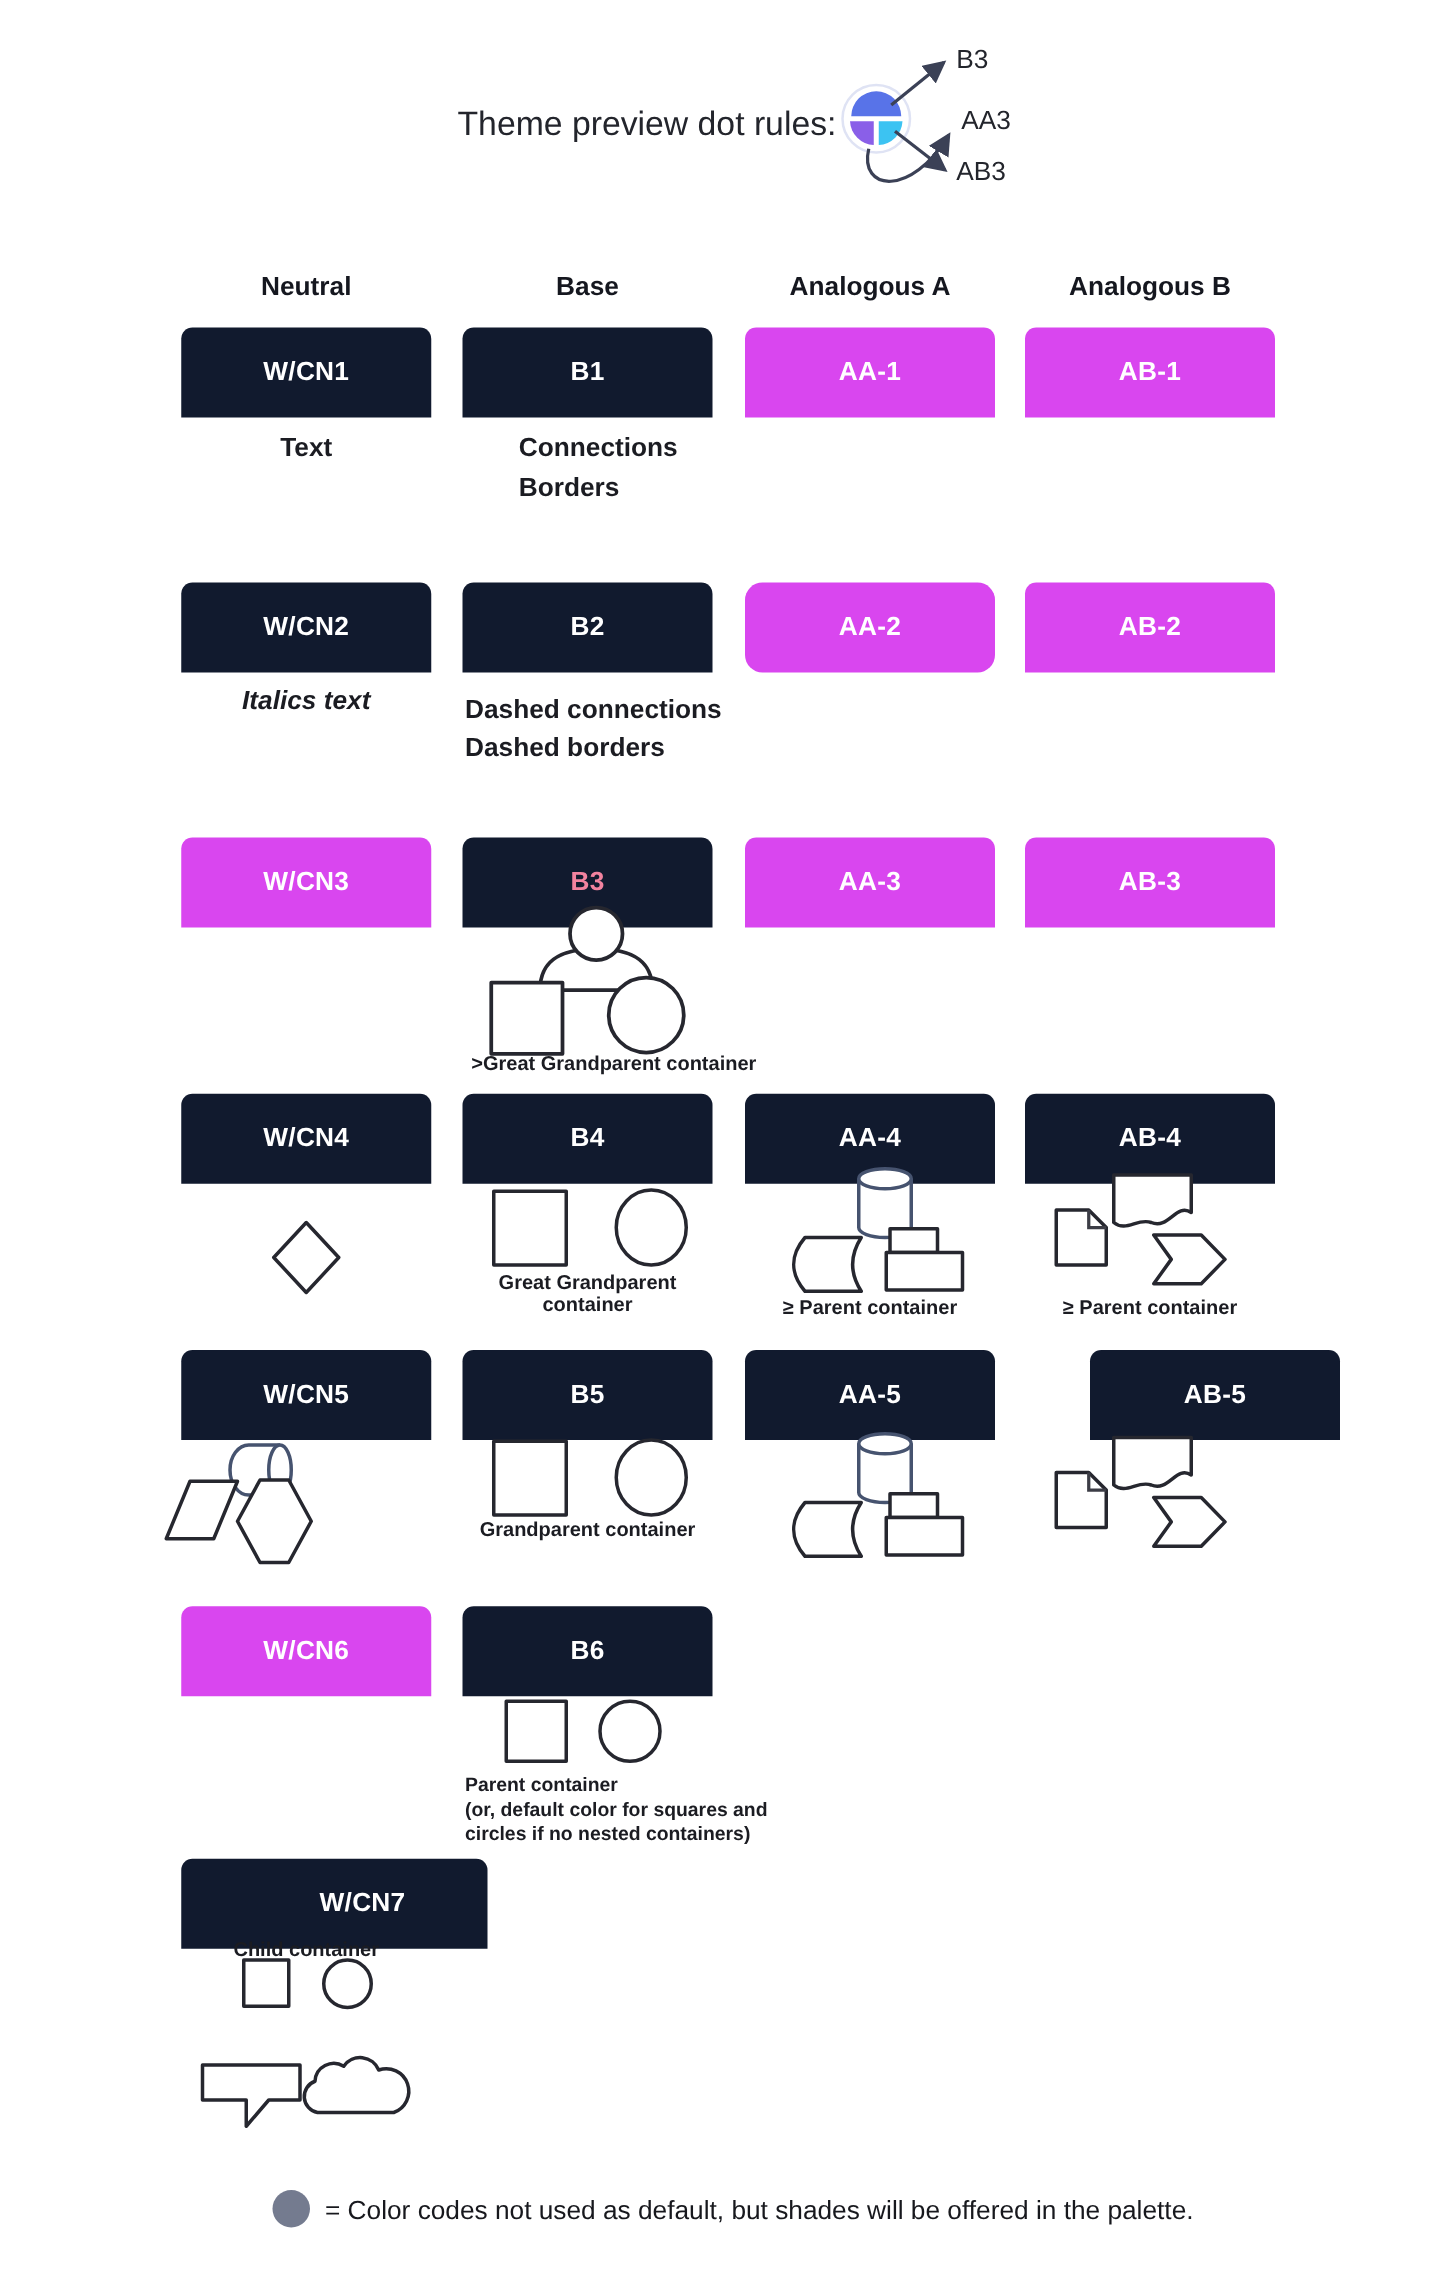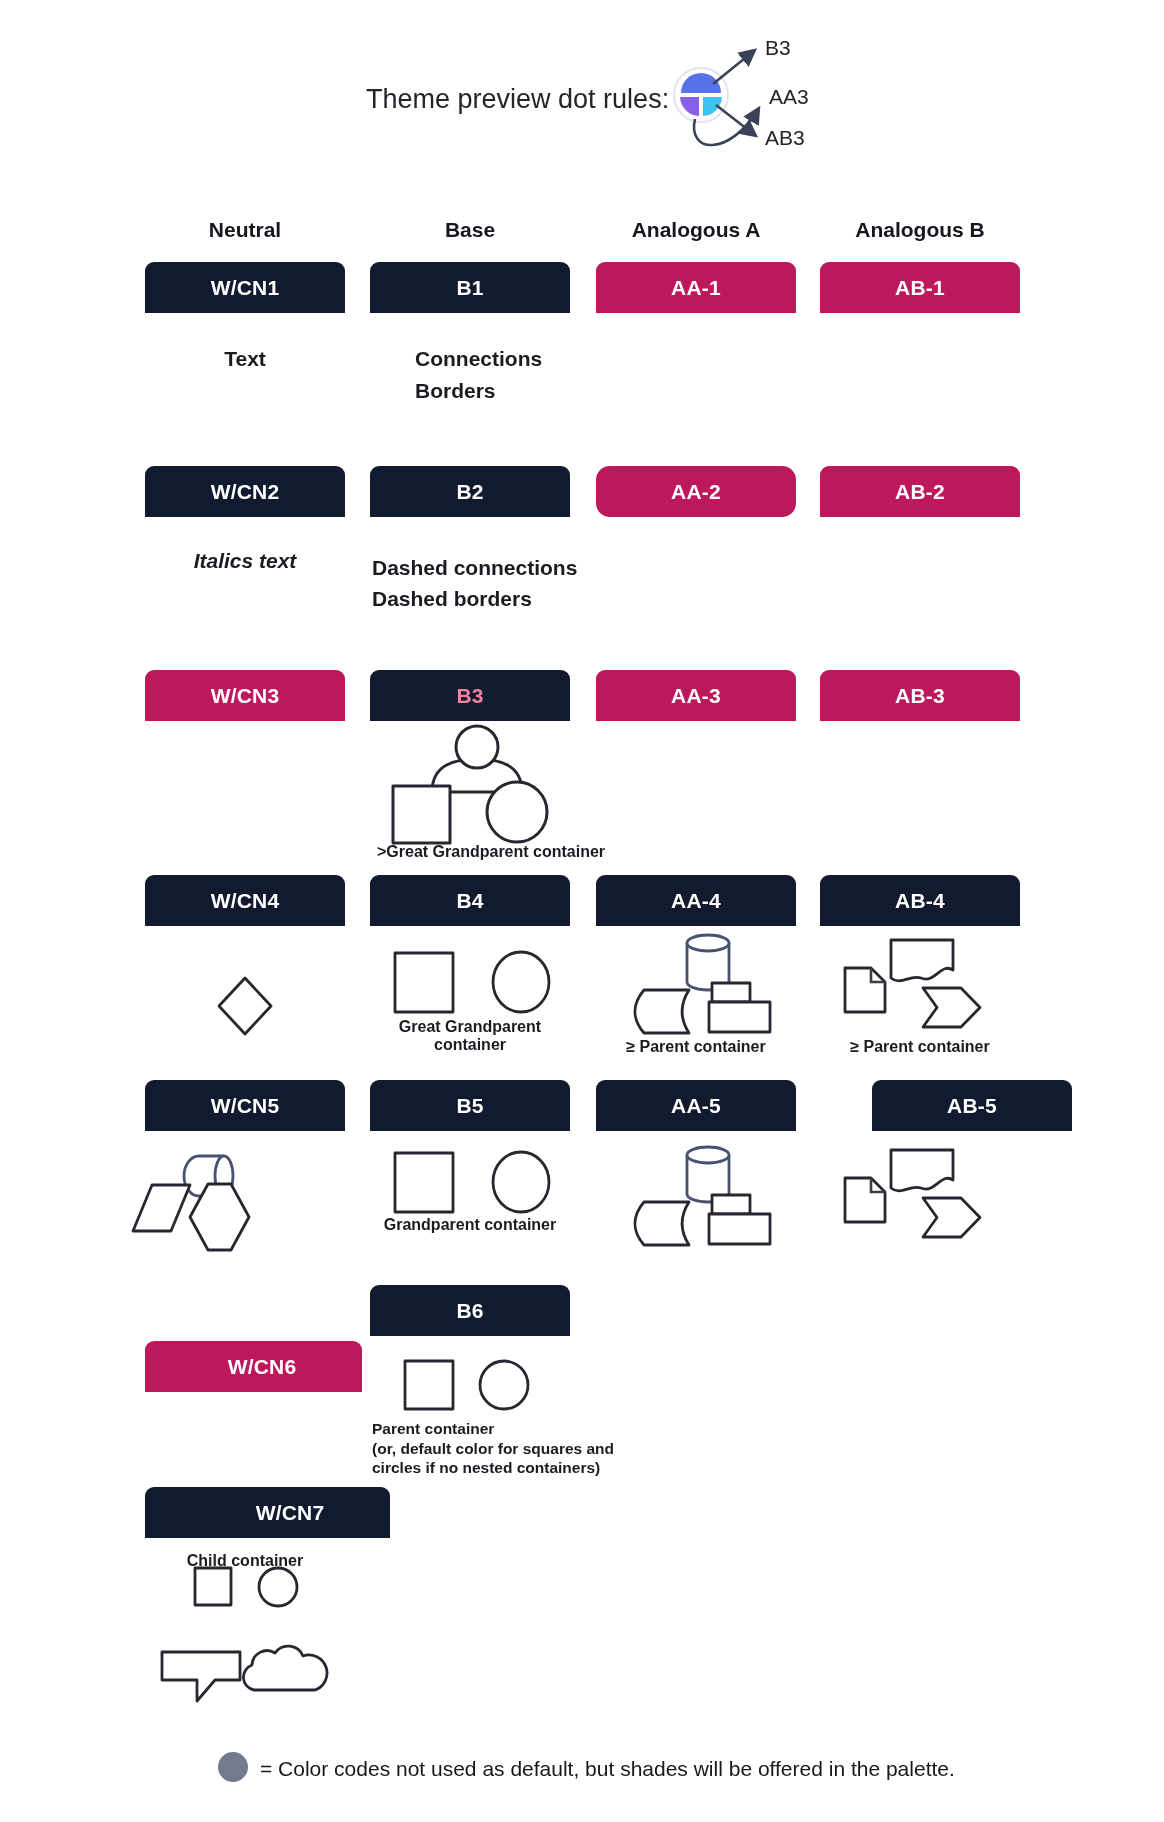"W/CN1" .box { height: 51px -> 72px }
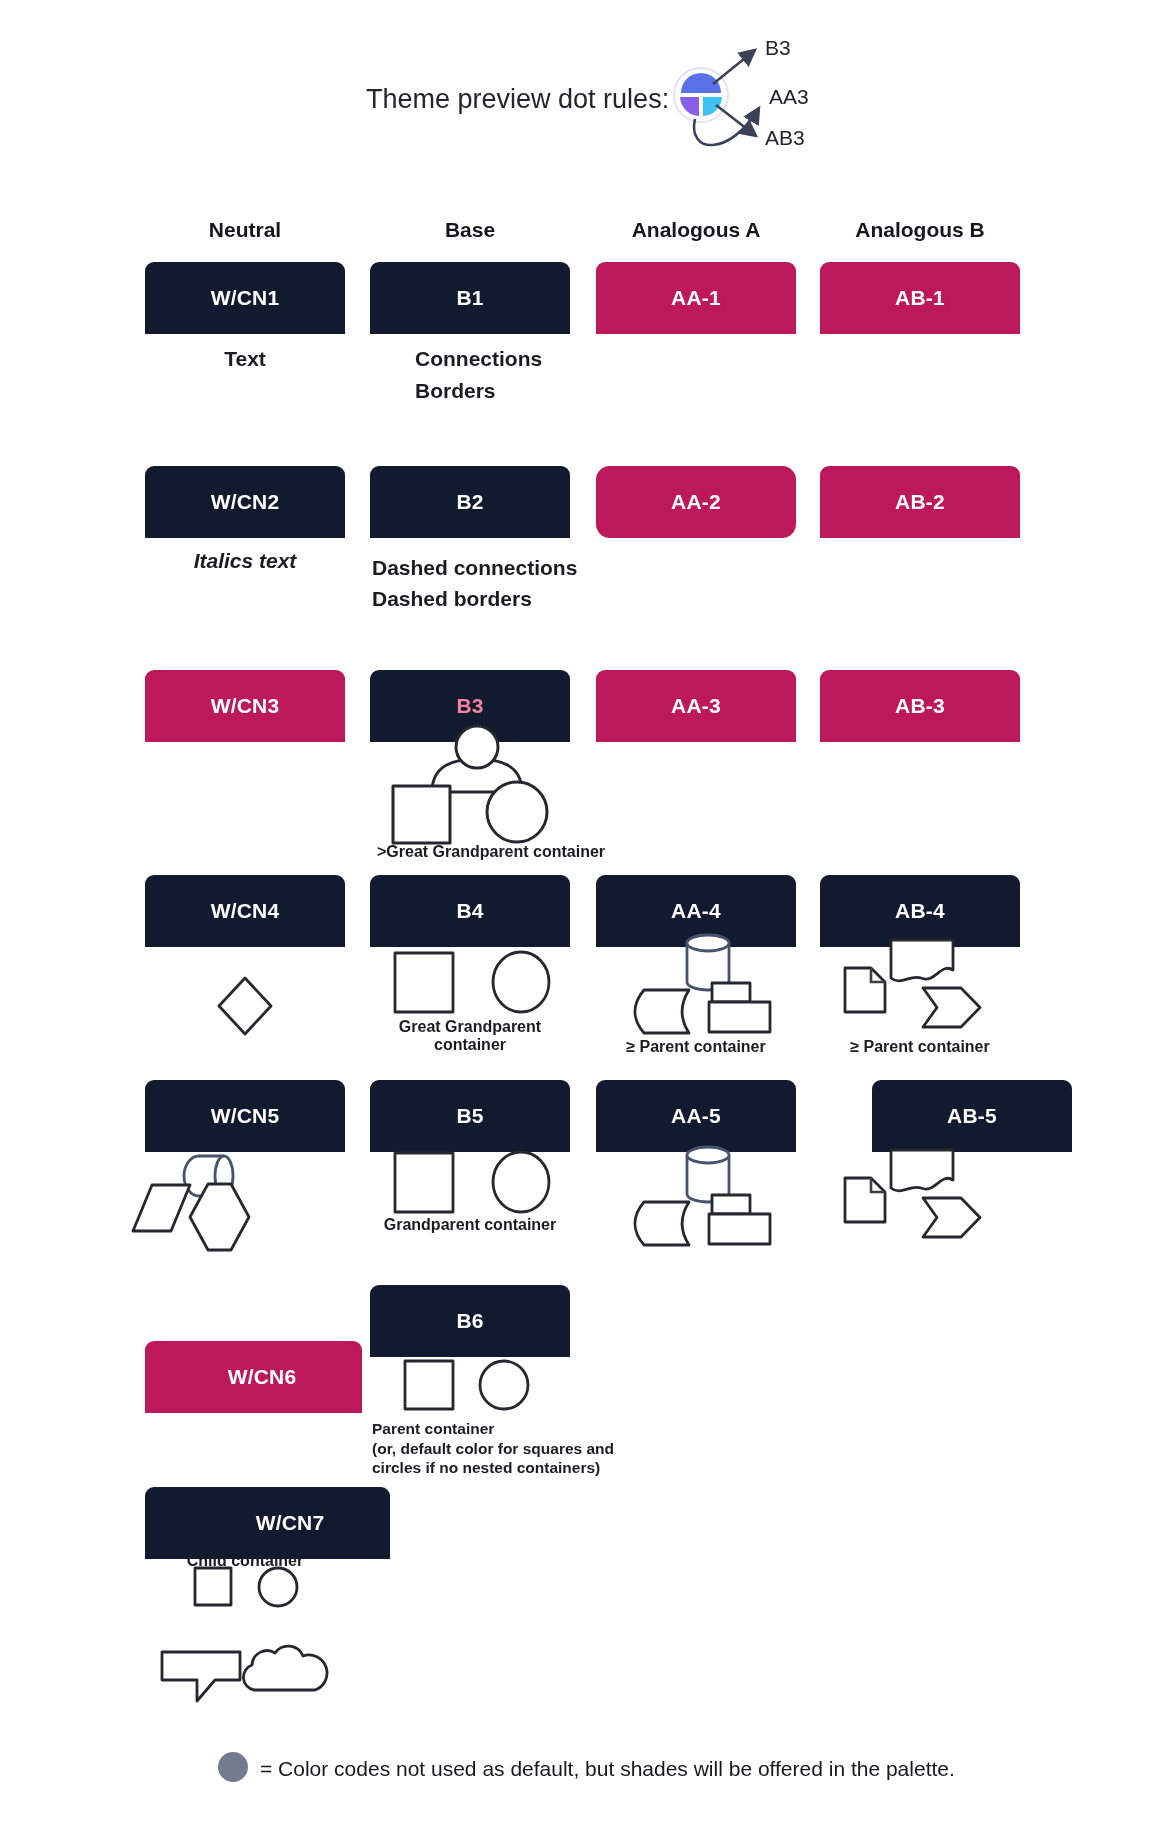"AA-1" .gray { background: #be185d -> #d946ef }
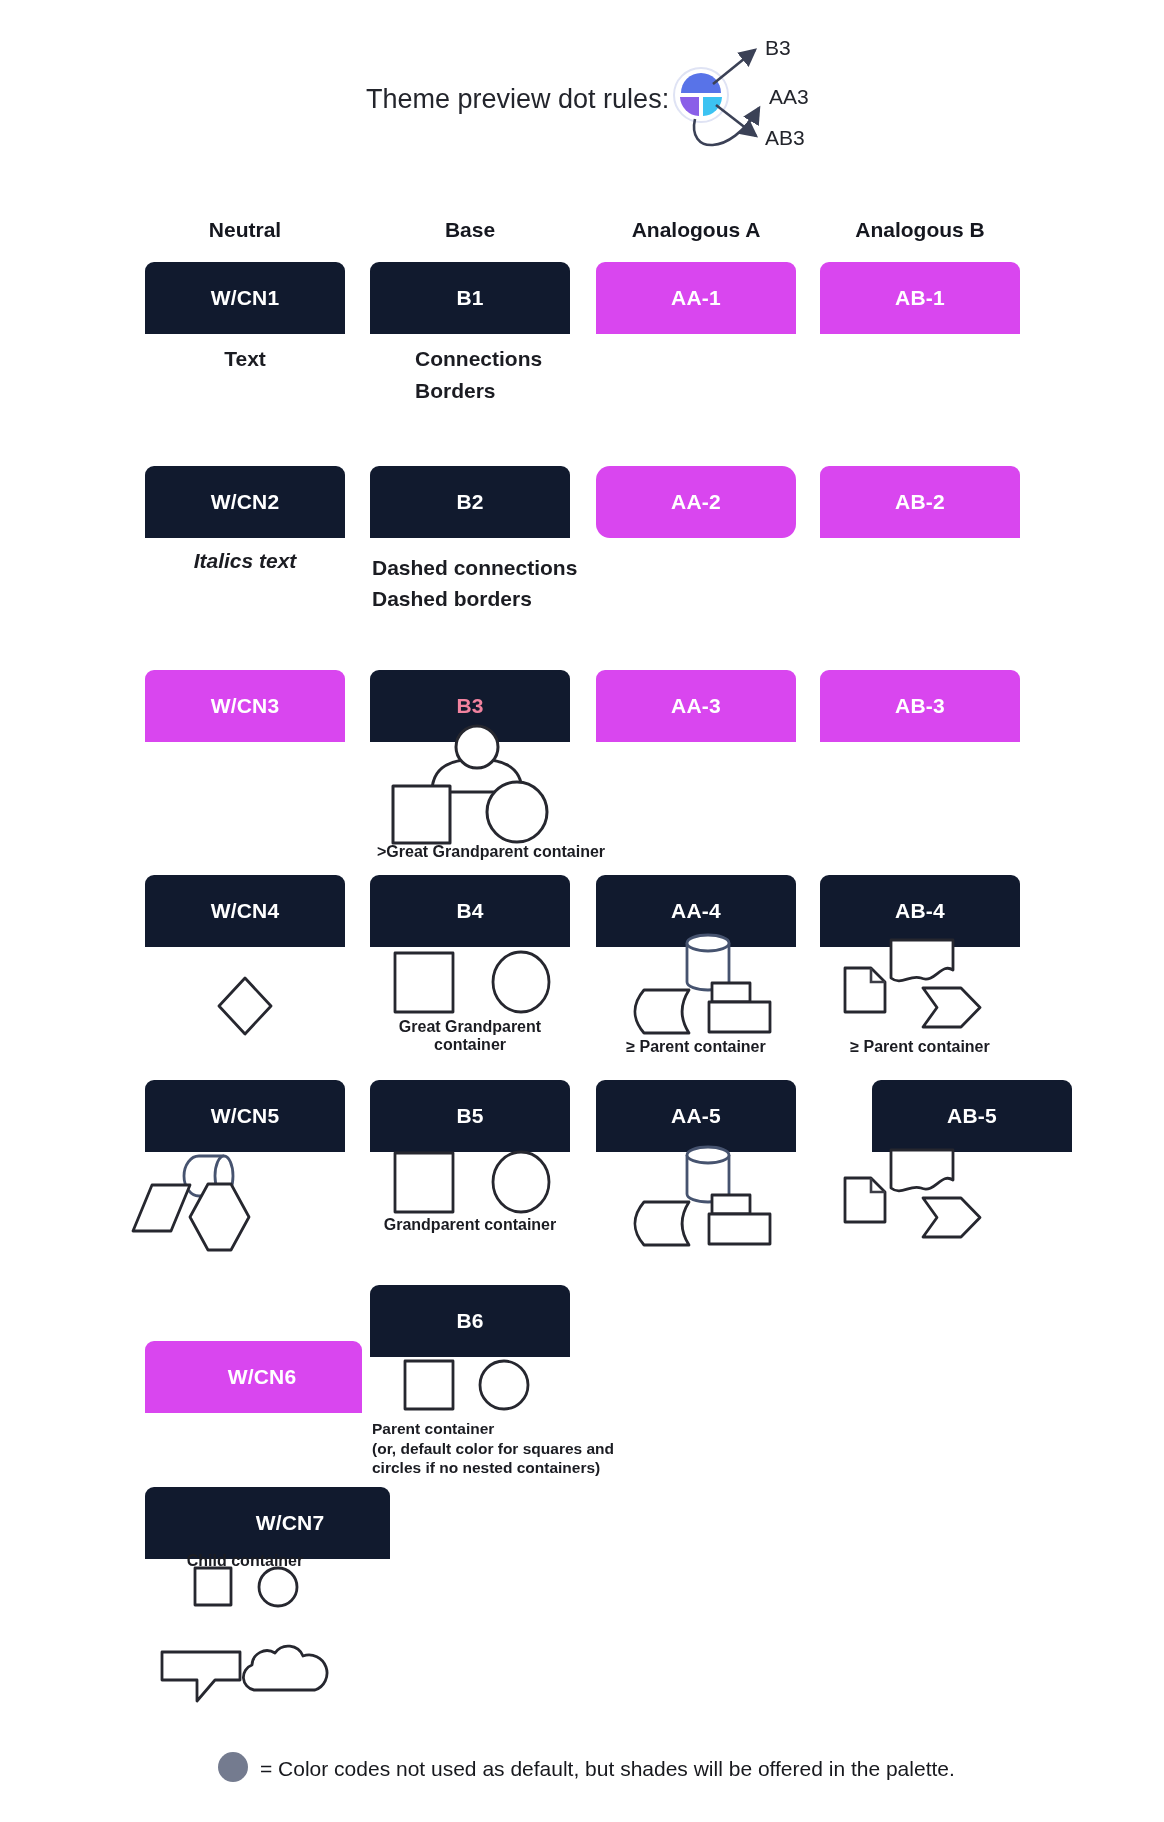"W/CN6" div.box { padding-left: 17px -> none; top: 1341px -> 1285px }
